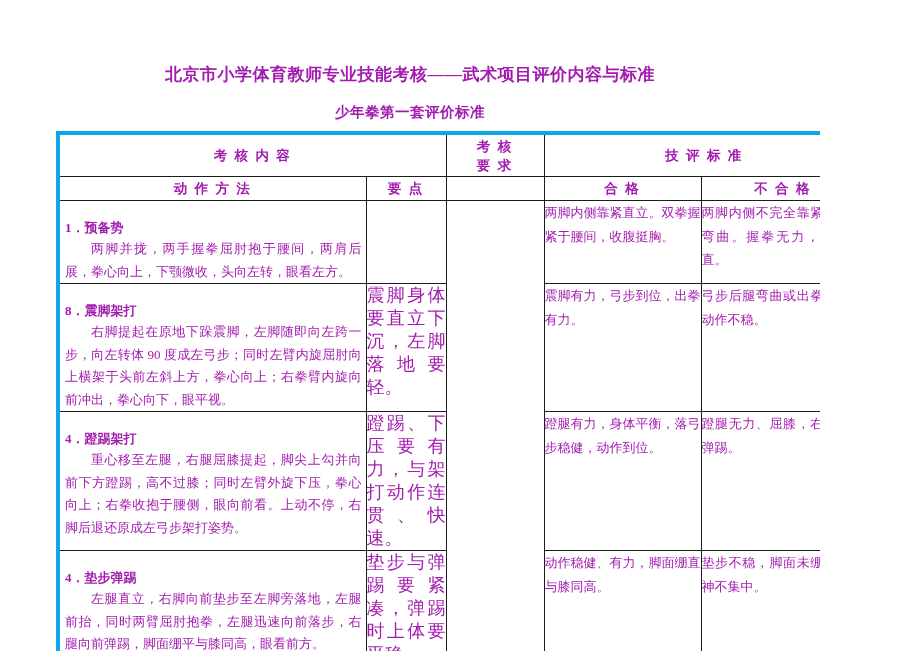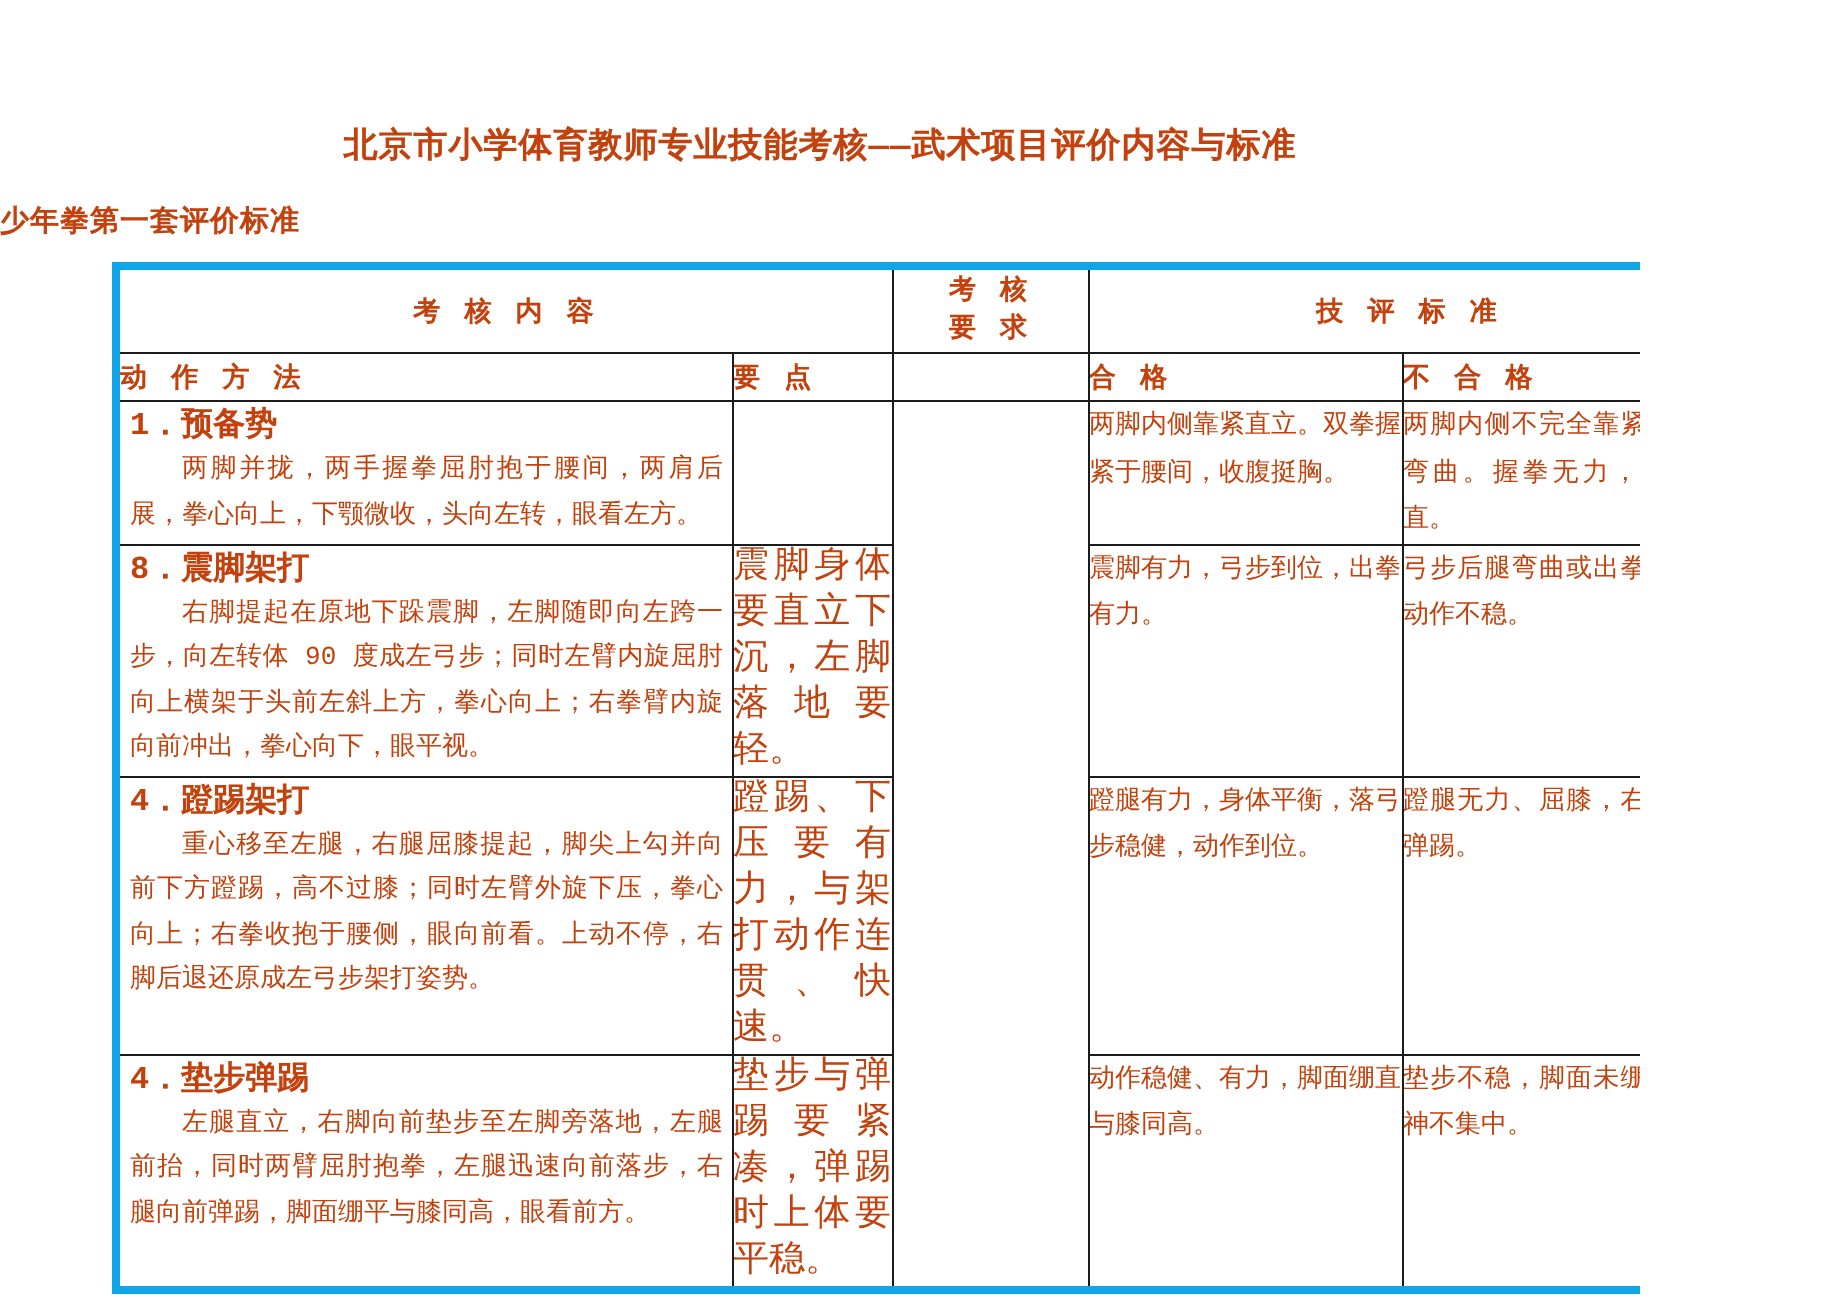"北京市小学体育教师专业技能考核——武术项目评价内容与标准" .page { color: #c2410c -> #a21caf; font-family: Liberation Mono, monospace -> Liberation Serif, serif }
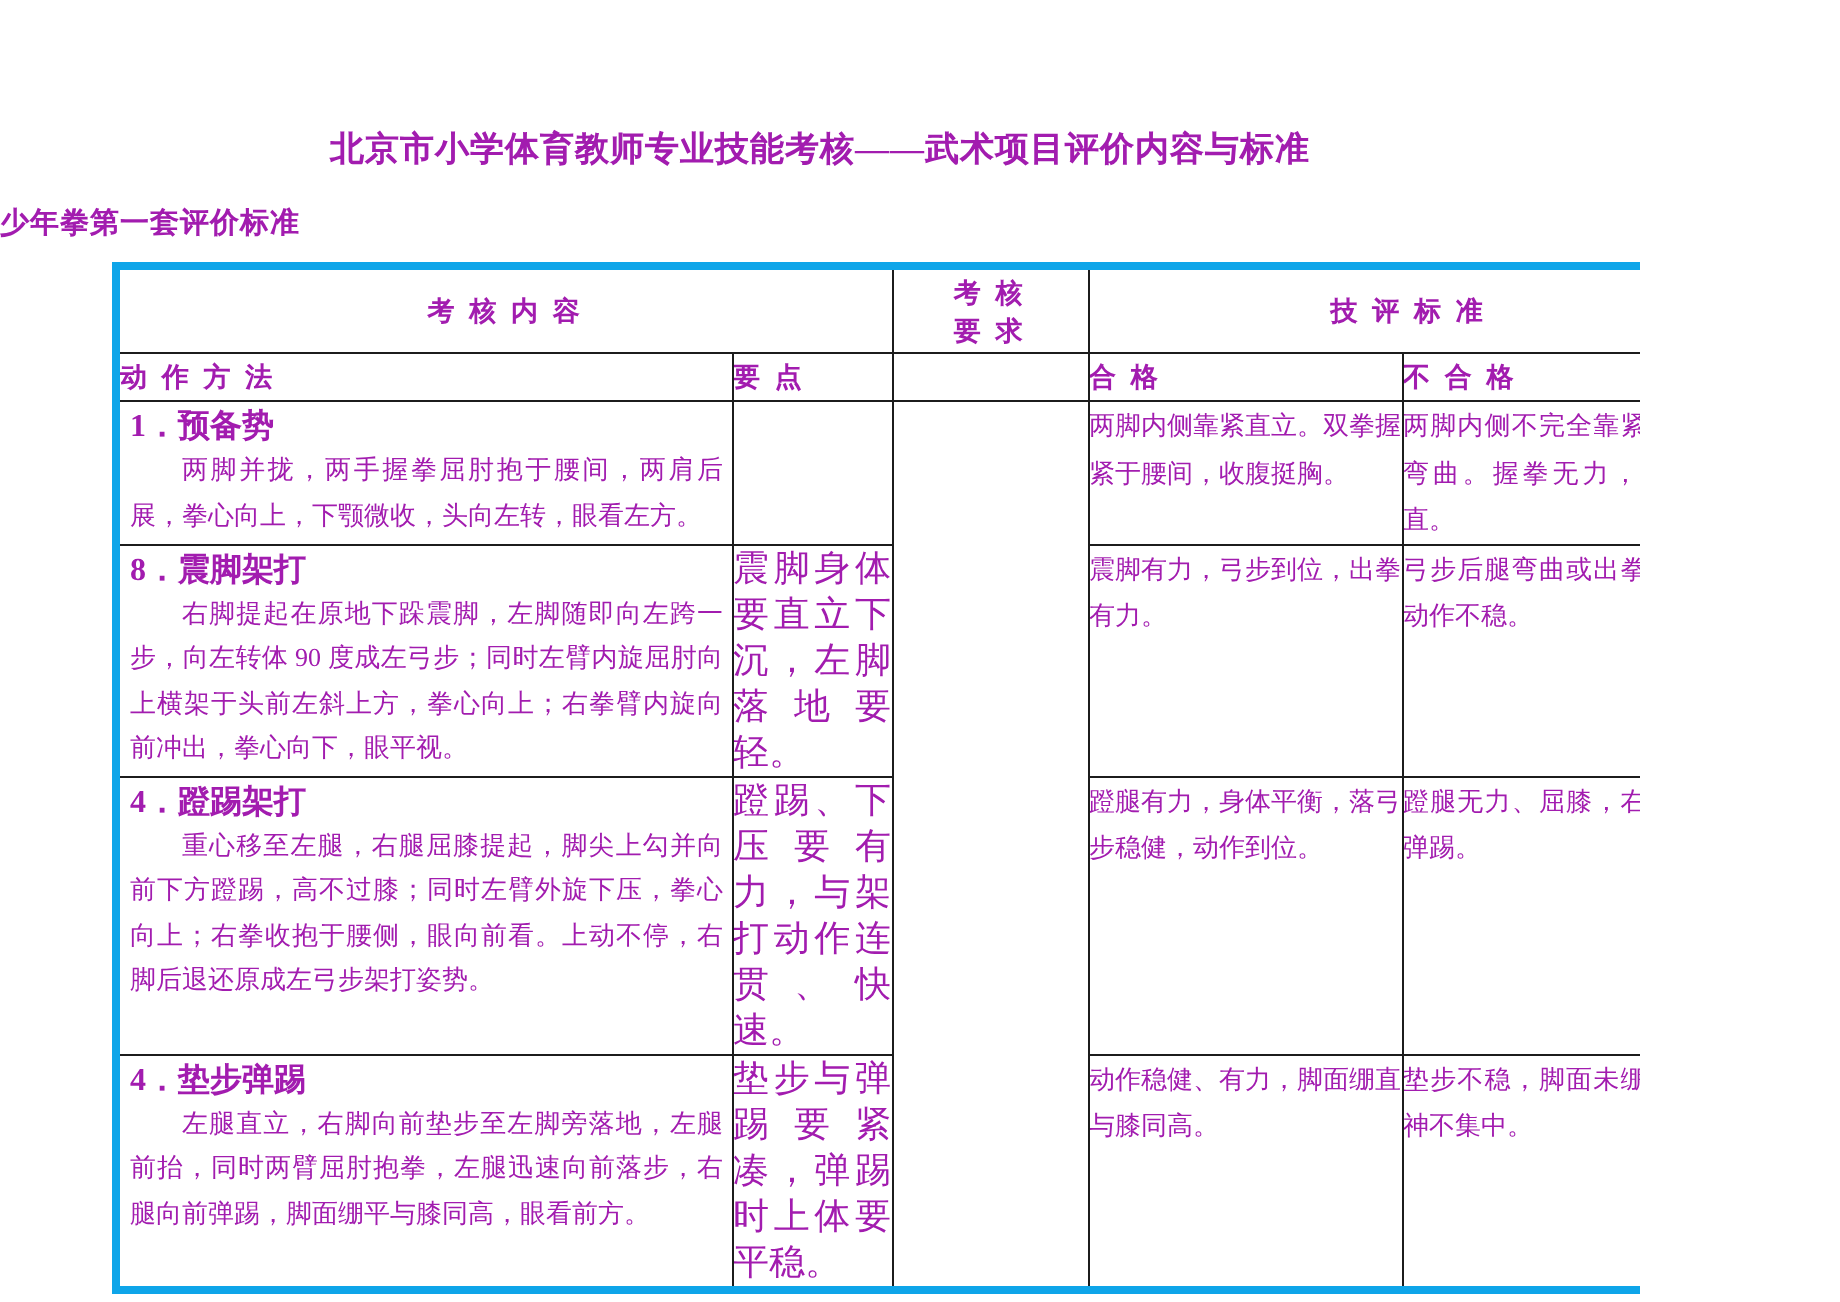"少年拳第一套评价标准" .doc-subtitle { text-align: none -> center }
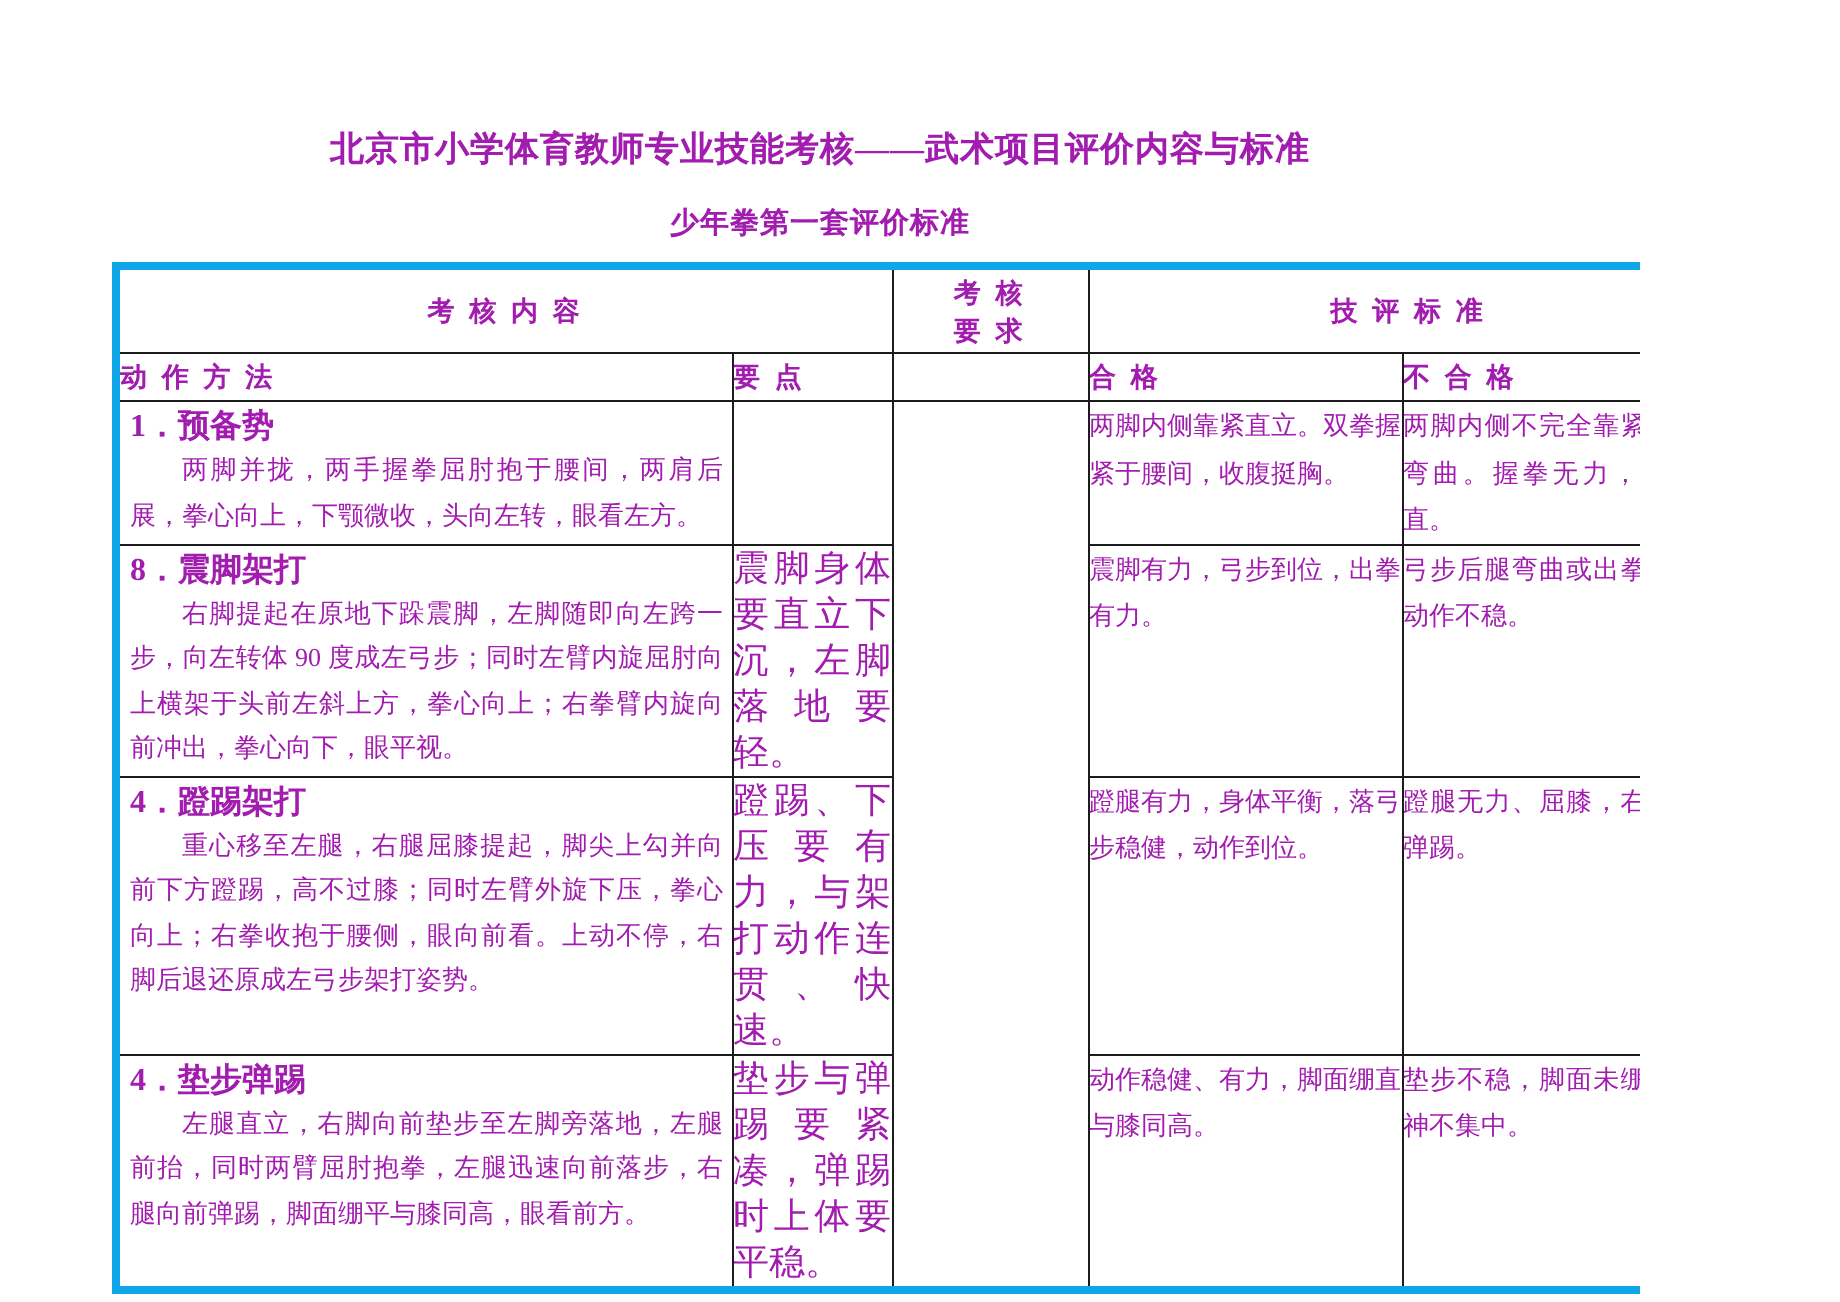"动 作 方 法" tr.hrow2 td { text-align: none -> center }
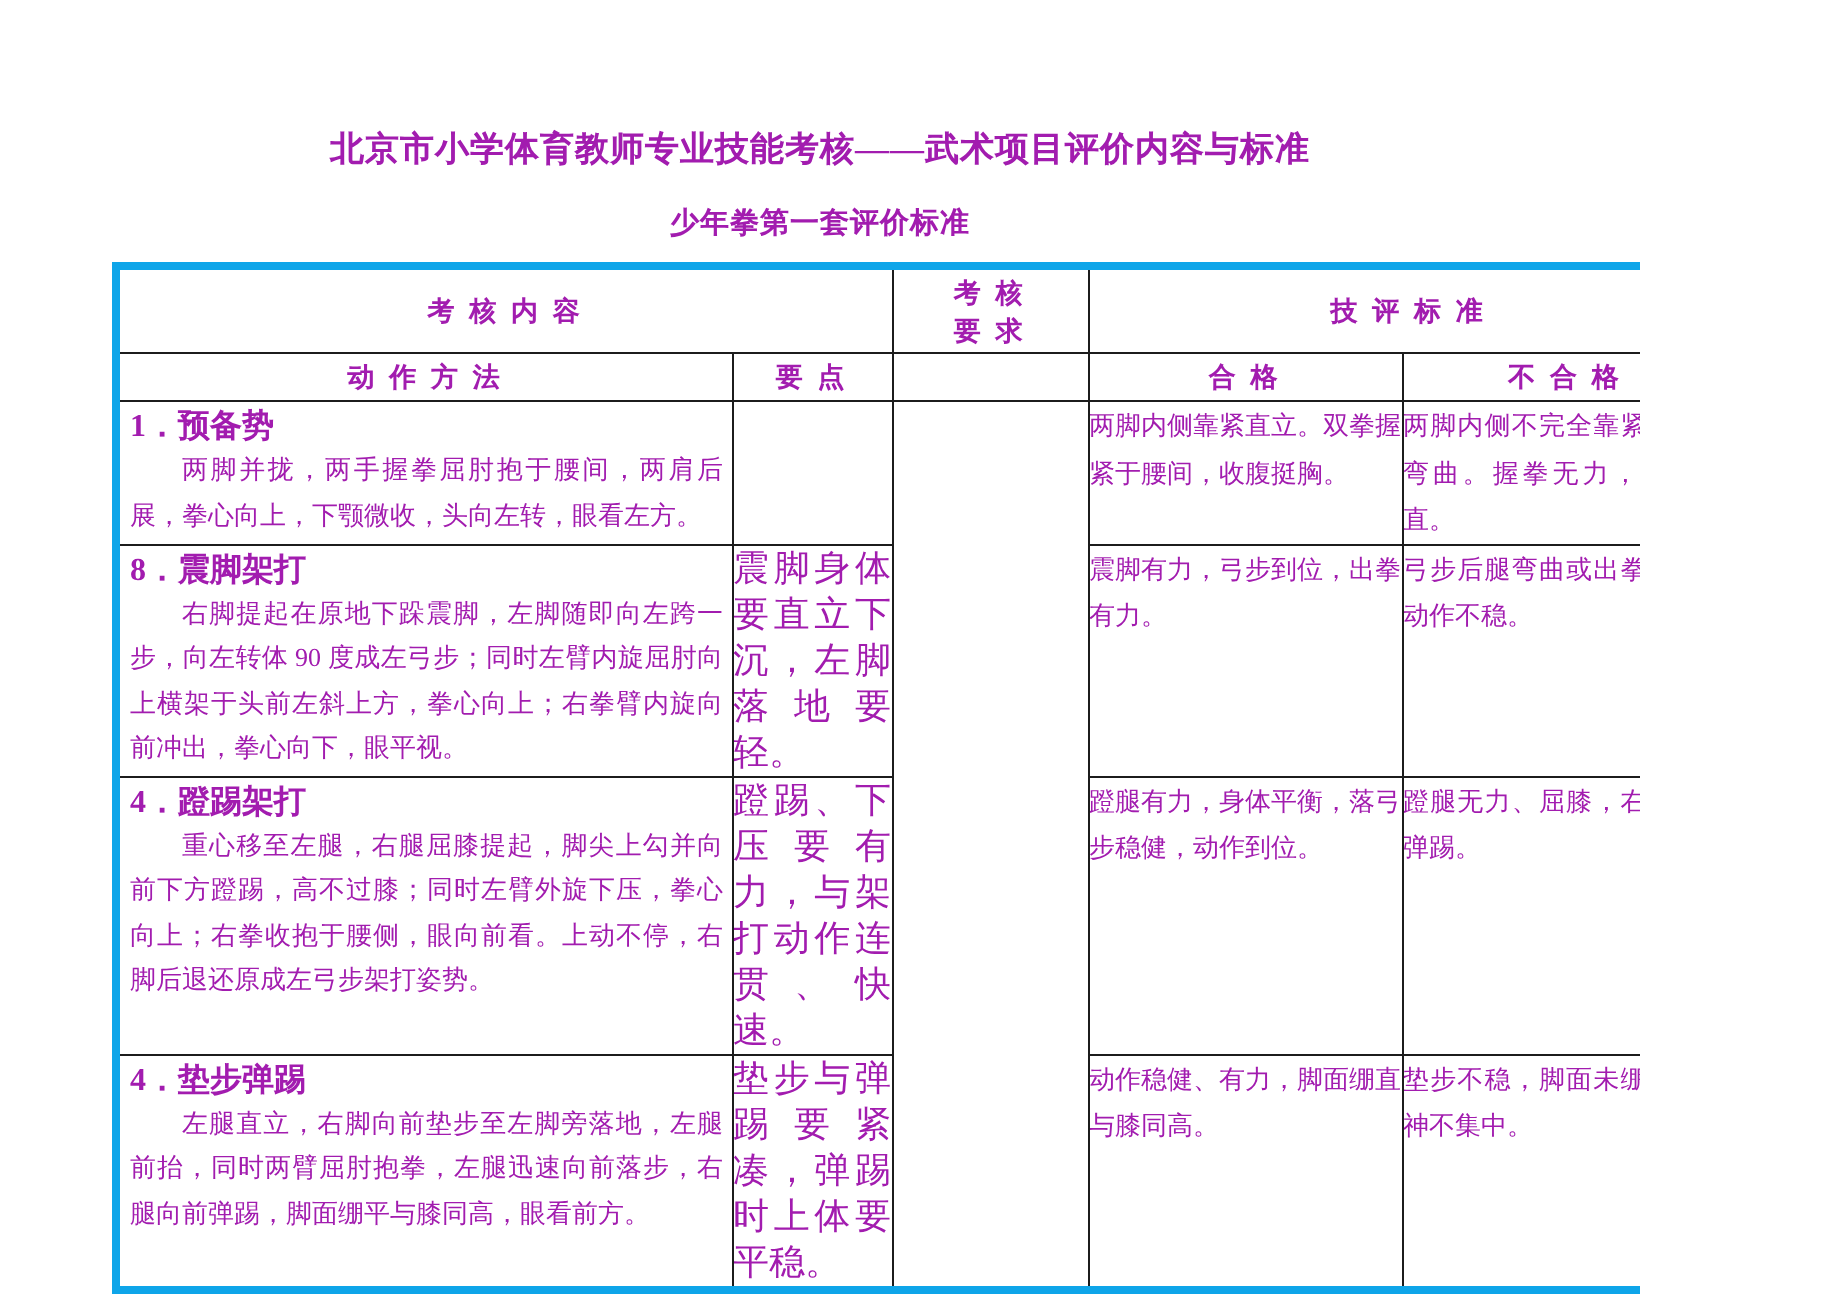"1．预备势" .mname { font-size: 16px -> 13px; margin-top: none -> 14px }
